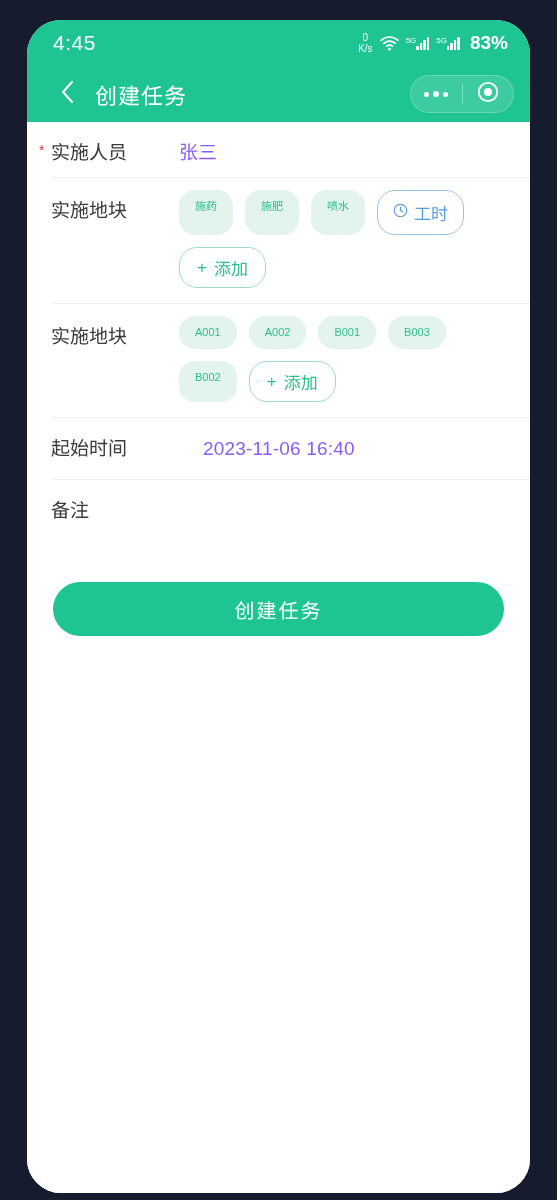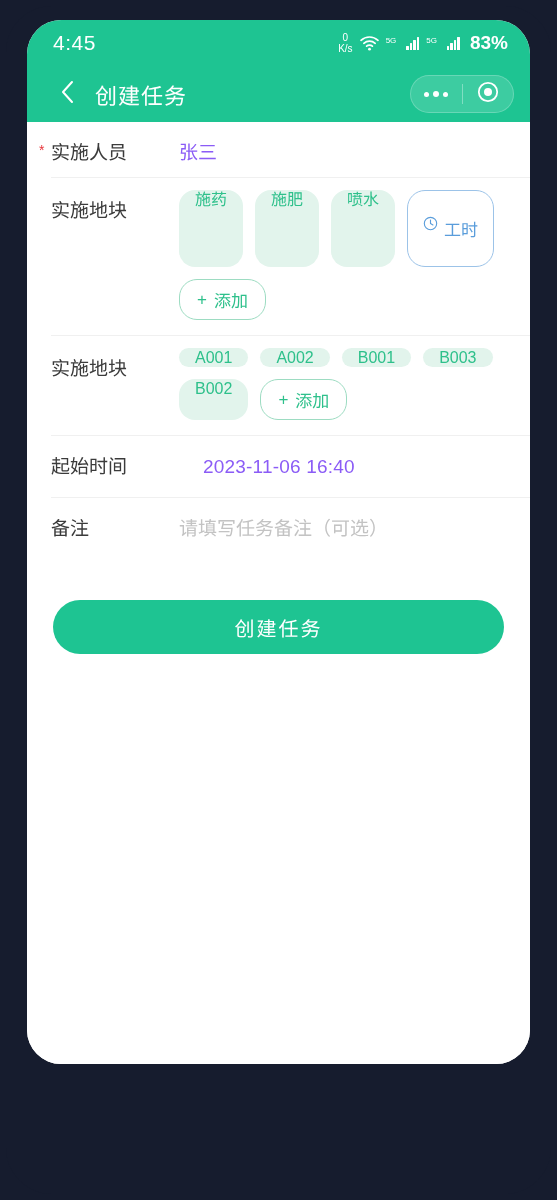"4:45" #screen { height: 1044px -> 1173px }
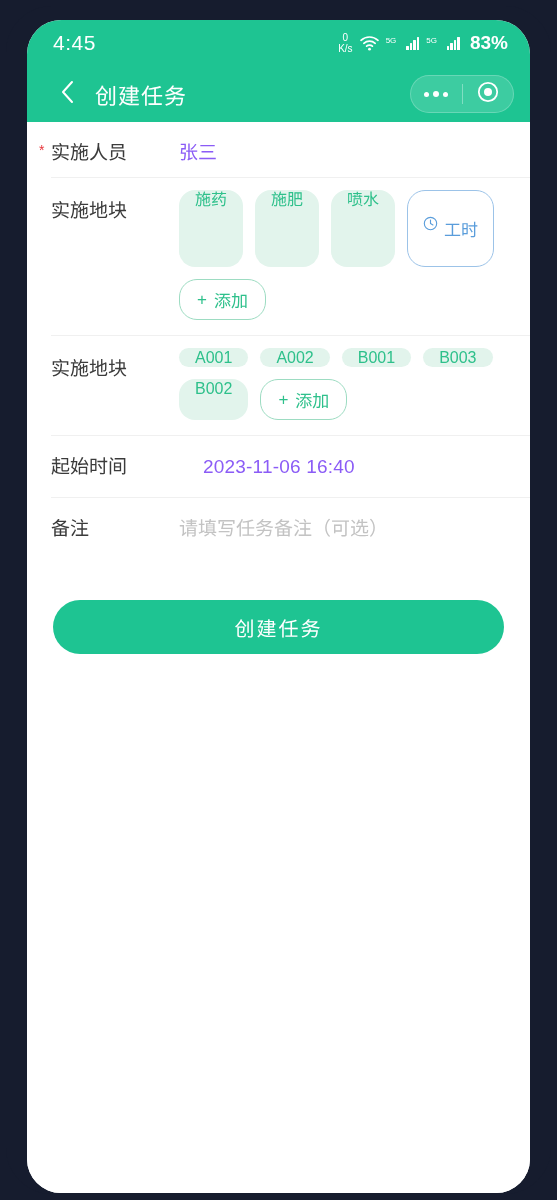"5G" .sig-group { gap: 11px -> 1px }
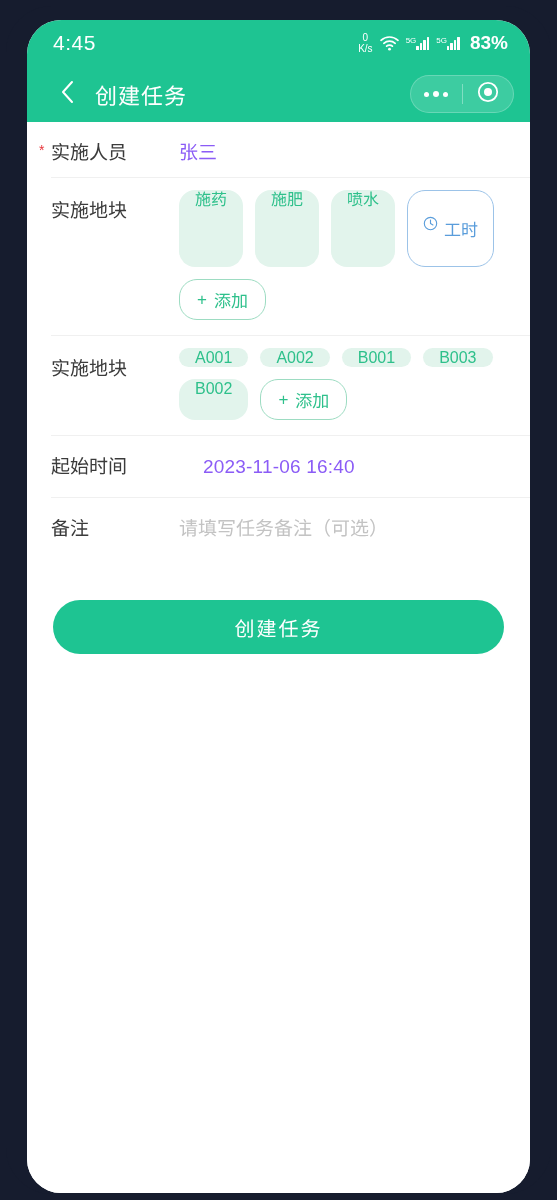"施药" .tag { font-size: 16px -> 11px; padding: 0 16px -> 10px 16px }
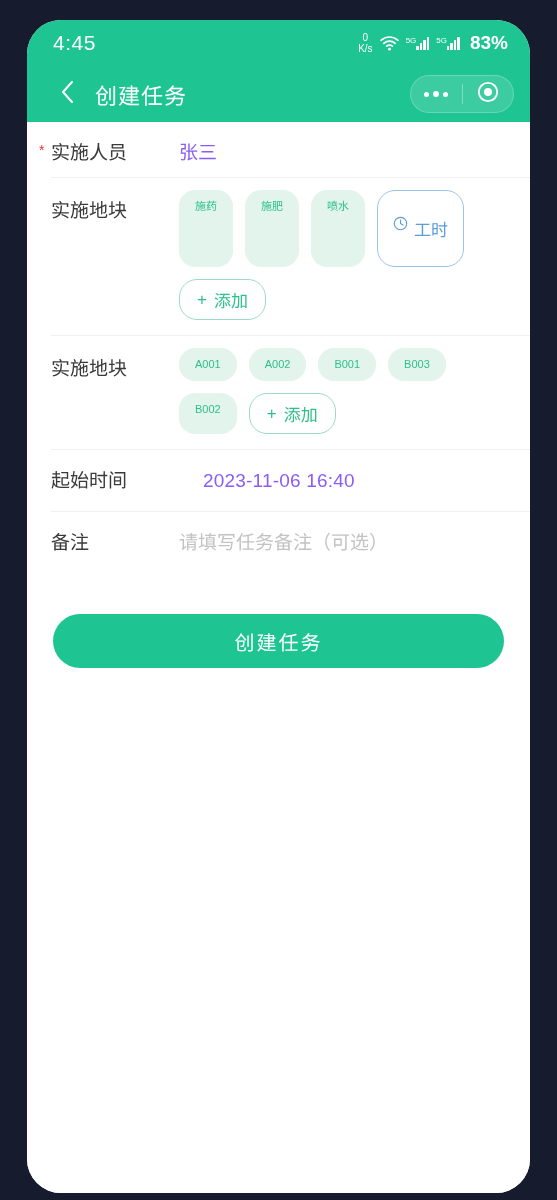"工时" .tag-hours { align-items: none -> center; padding: 25px 15px -> 9px 15px }
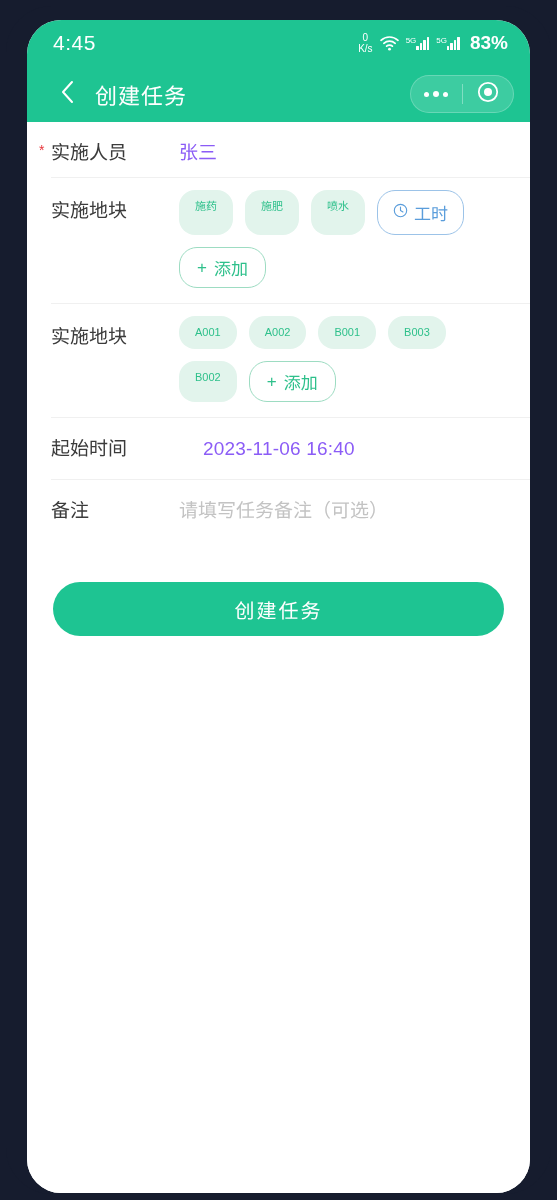"请填写任务备注（可选）" div.row-value { html: <div>请填写任务备注（可选）</div> -> none }
